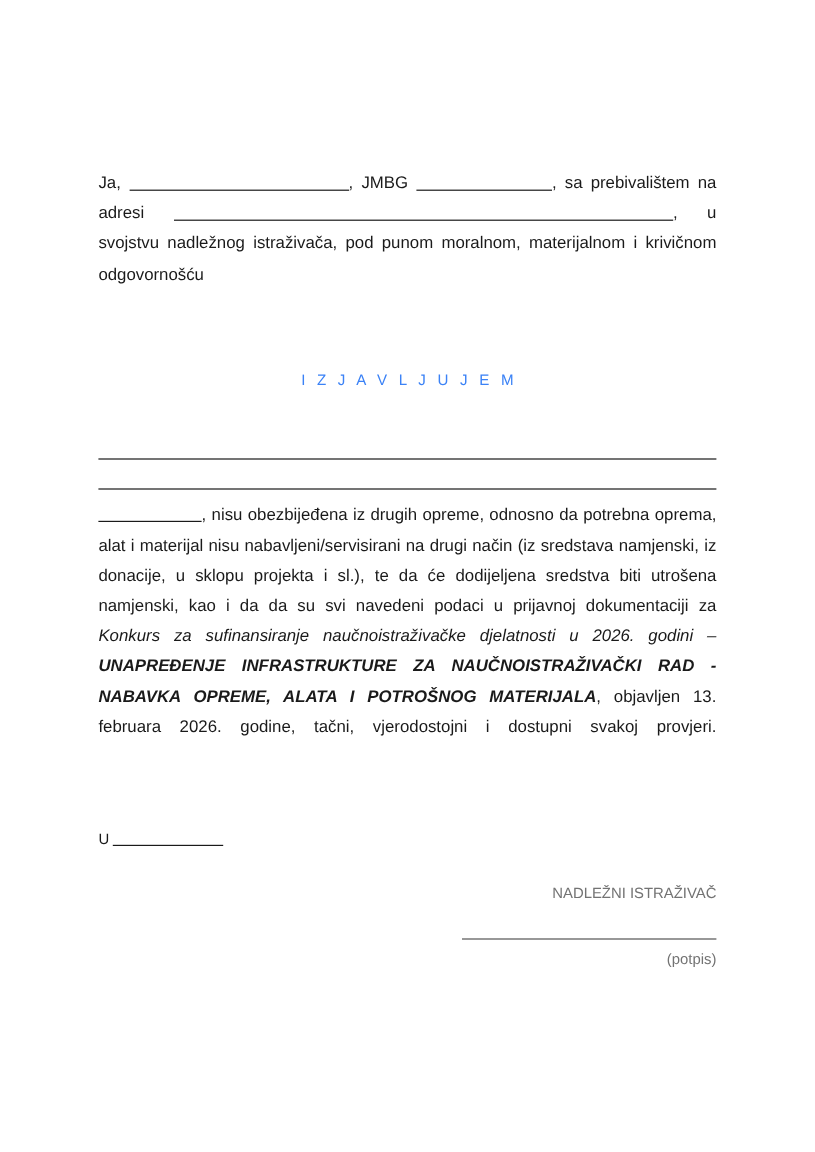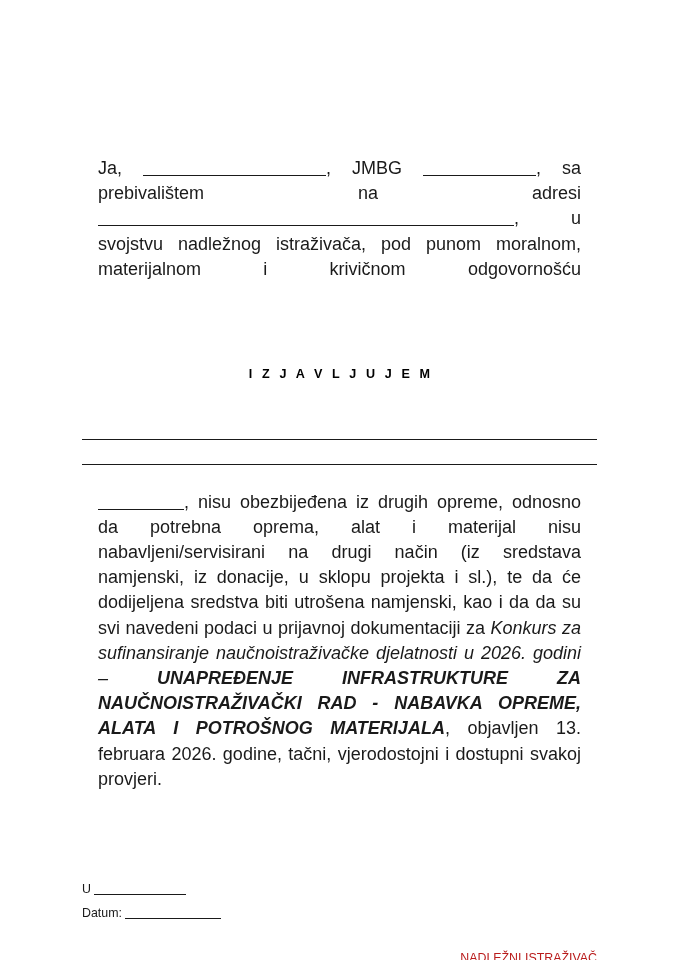"Ja, , JMBG , sa" .para { font-size: 18px -> 14px; margin: 16px -> 0 }
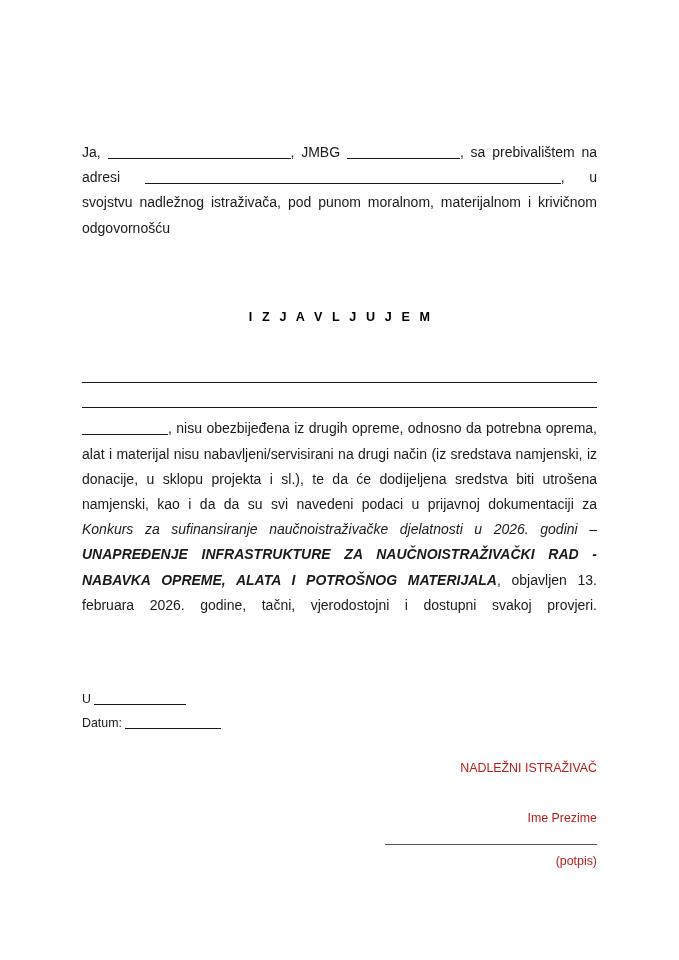"I Z J A V" .declare-heading { color: #000000 -> #3b82f6; font-weight: bold -> normal }
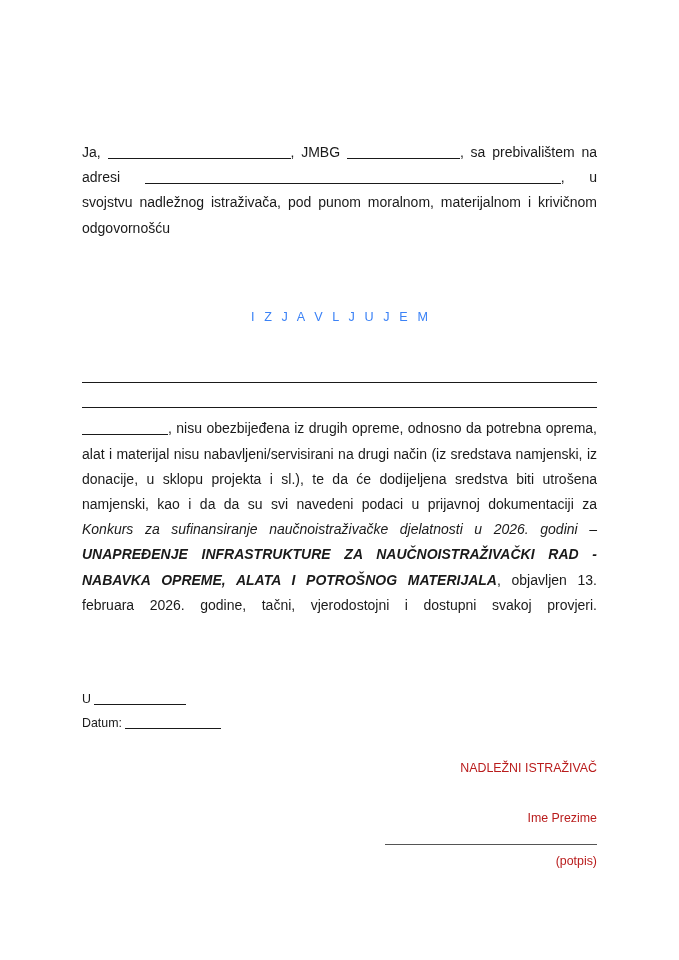"Datum:" div.row { html: <div> <span>Datum:</span> <span></span> </div> -> none }
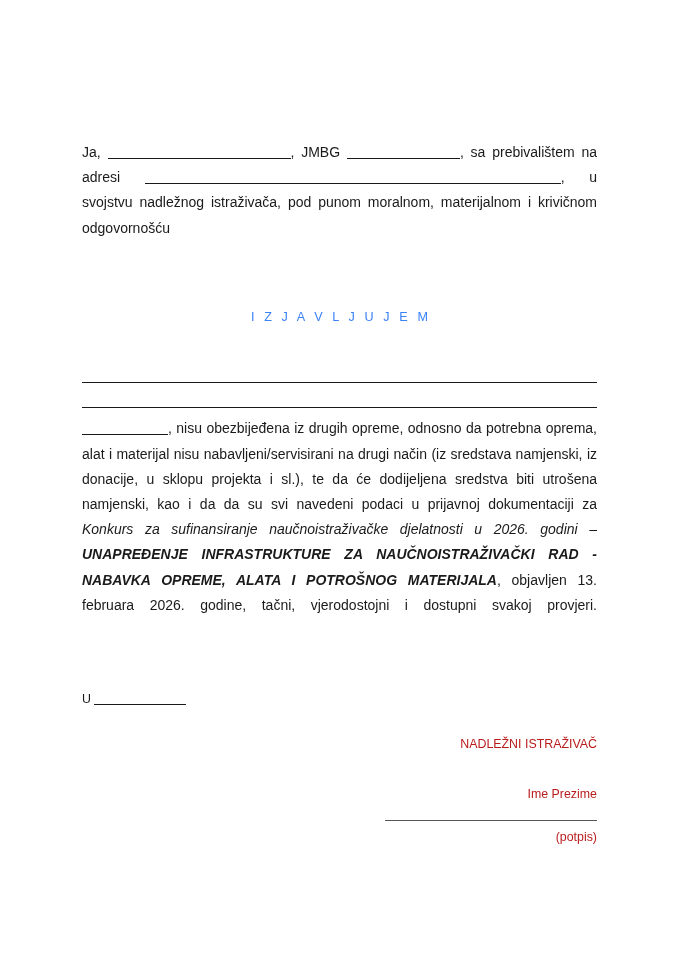"NADLEŽNI ISTRAŽIVAČ" .sign-right { color: #b91c1c -> #737373 }
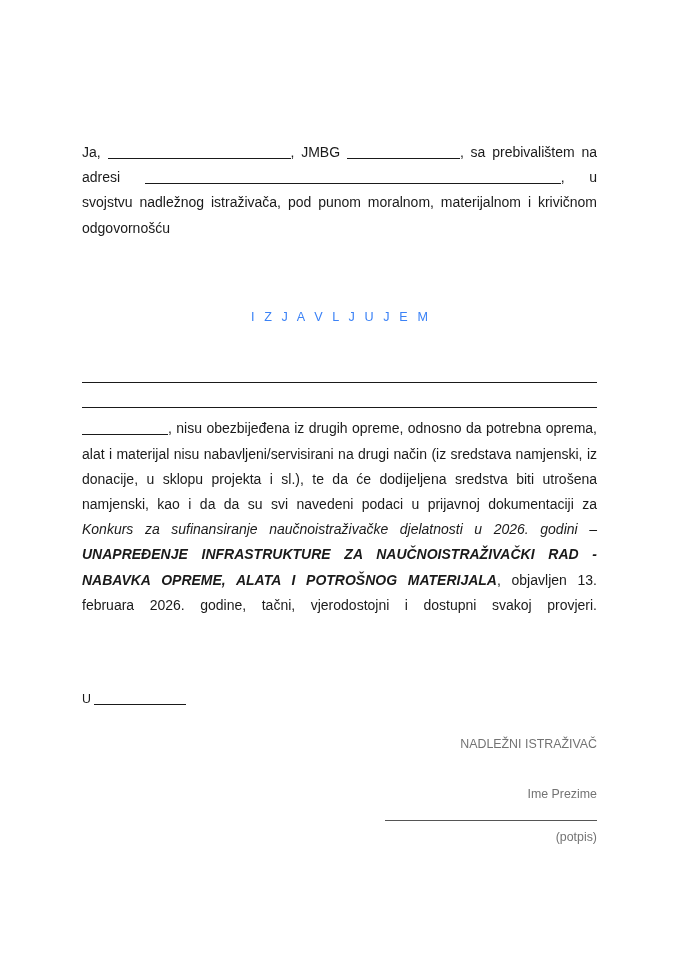"Ime Prezime" div.name { html: <div>Ime Prezime</div> -> none }
